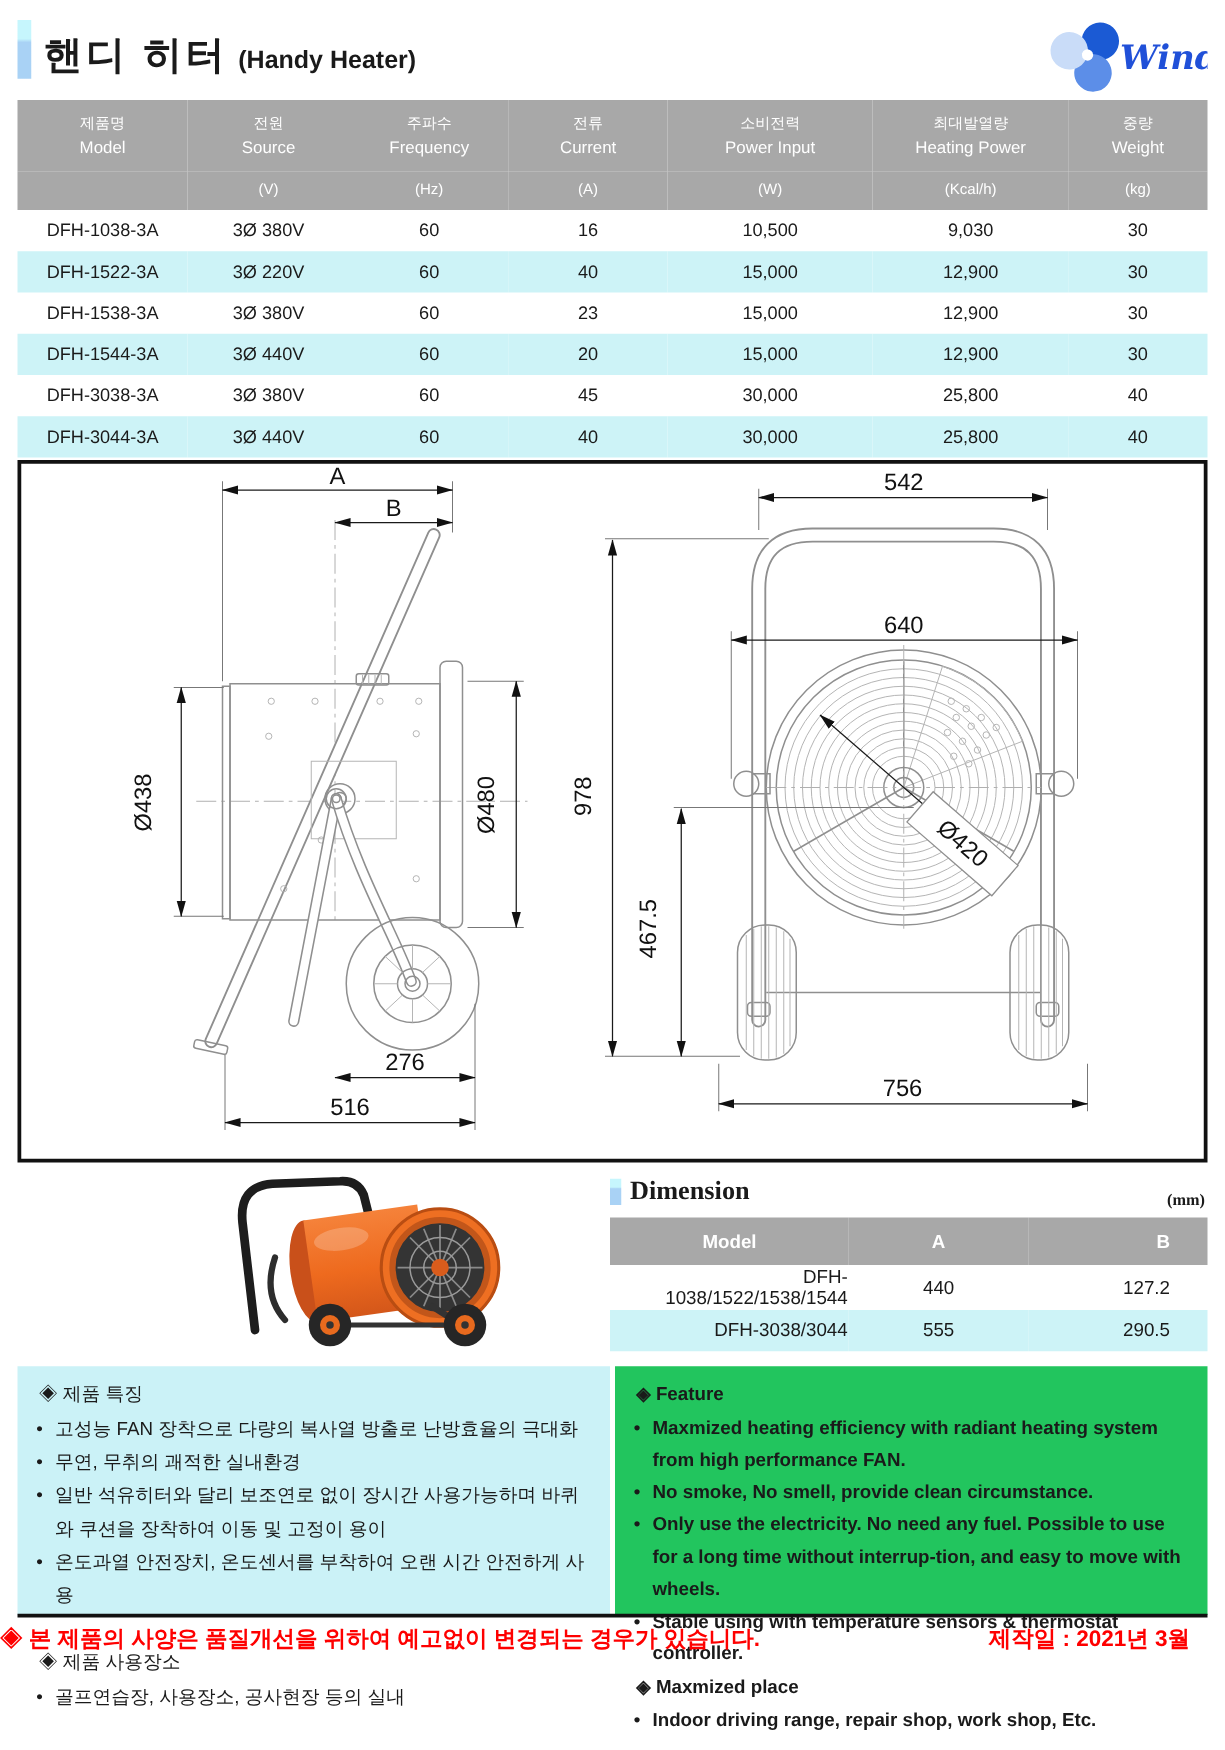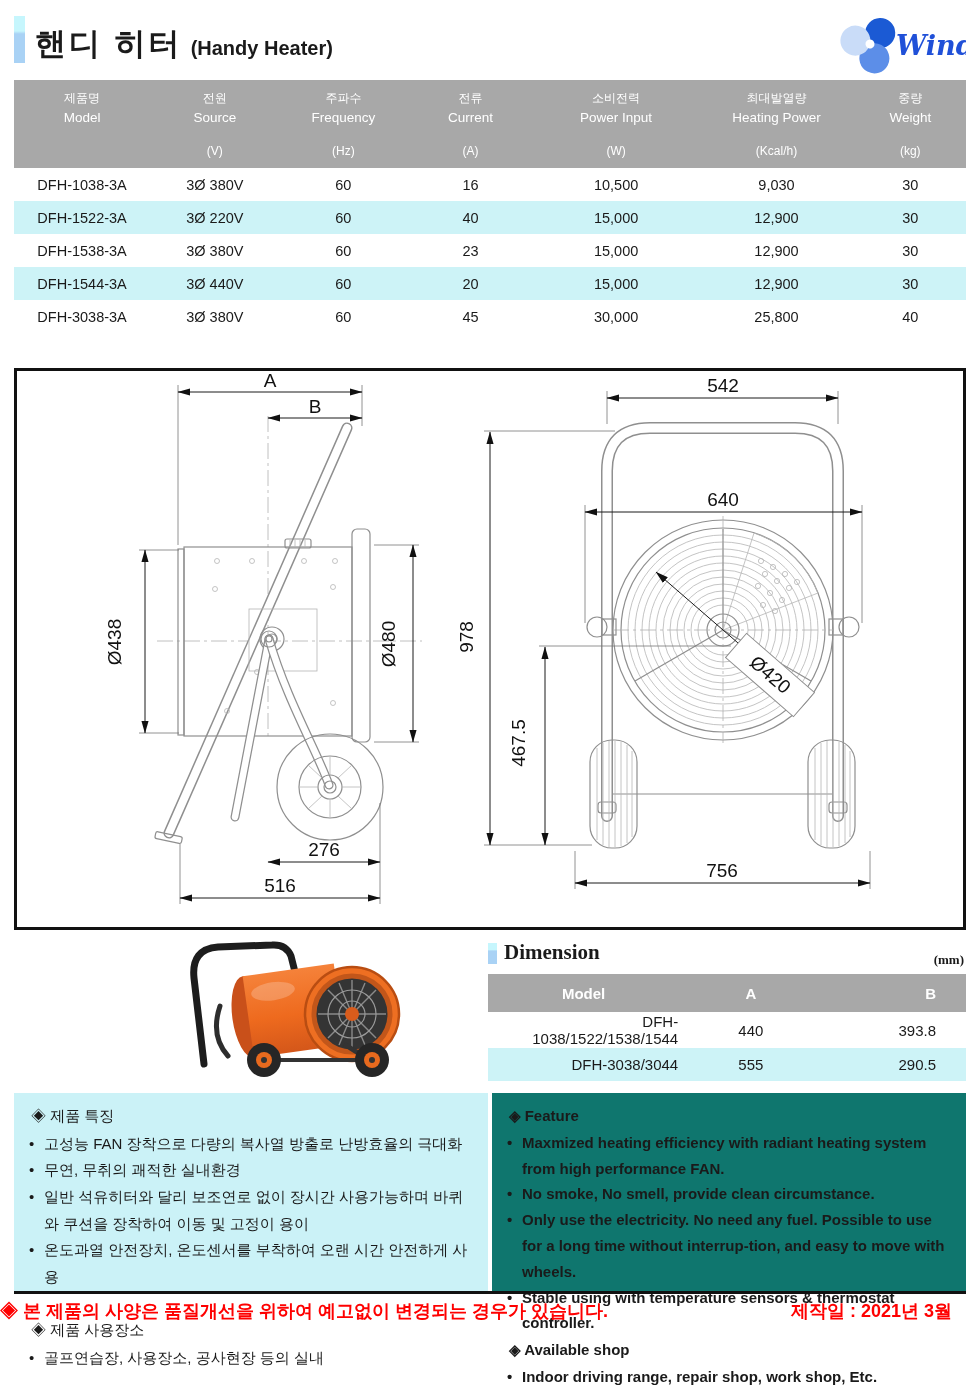"DFH-3044-3A" tr { html: none -> <tr> <td>DFH-3044-3A</td> <td>3Ø 440V</td> <td>60</td> <td>40</td> <td>30,000</td> <td>25,800</td> <td>40</td> </tr> }
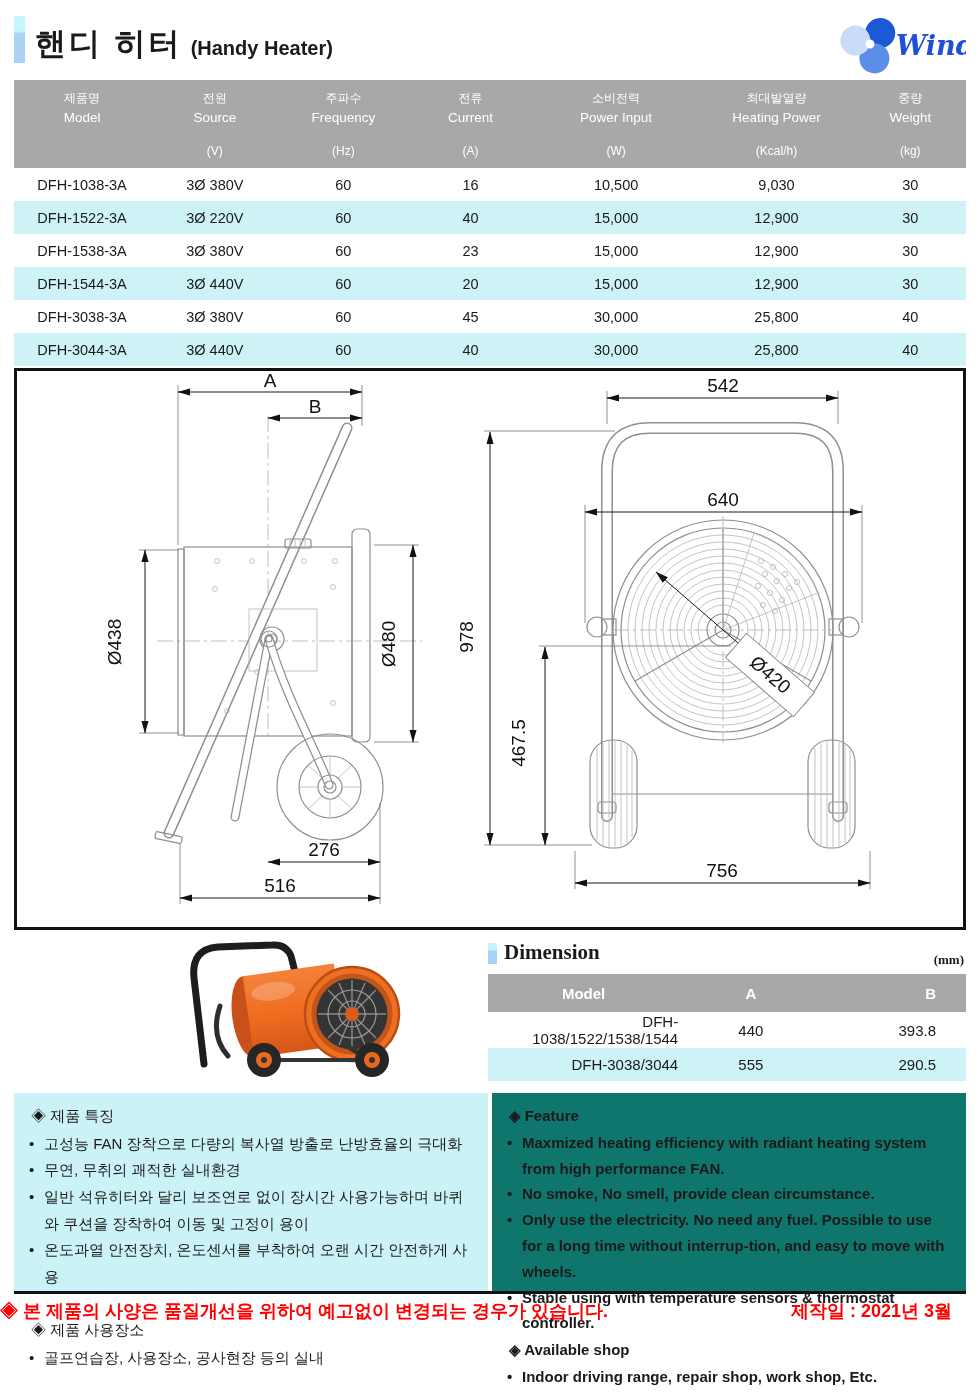"393.8" td.b { text: 393.8 -> 127.2 }
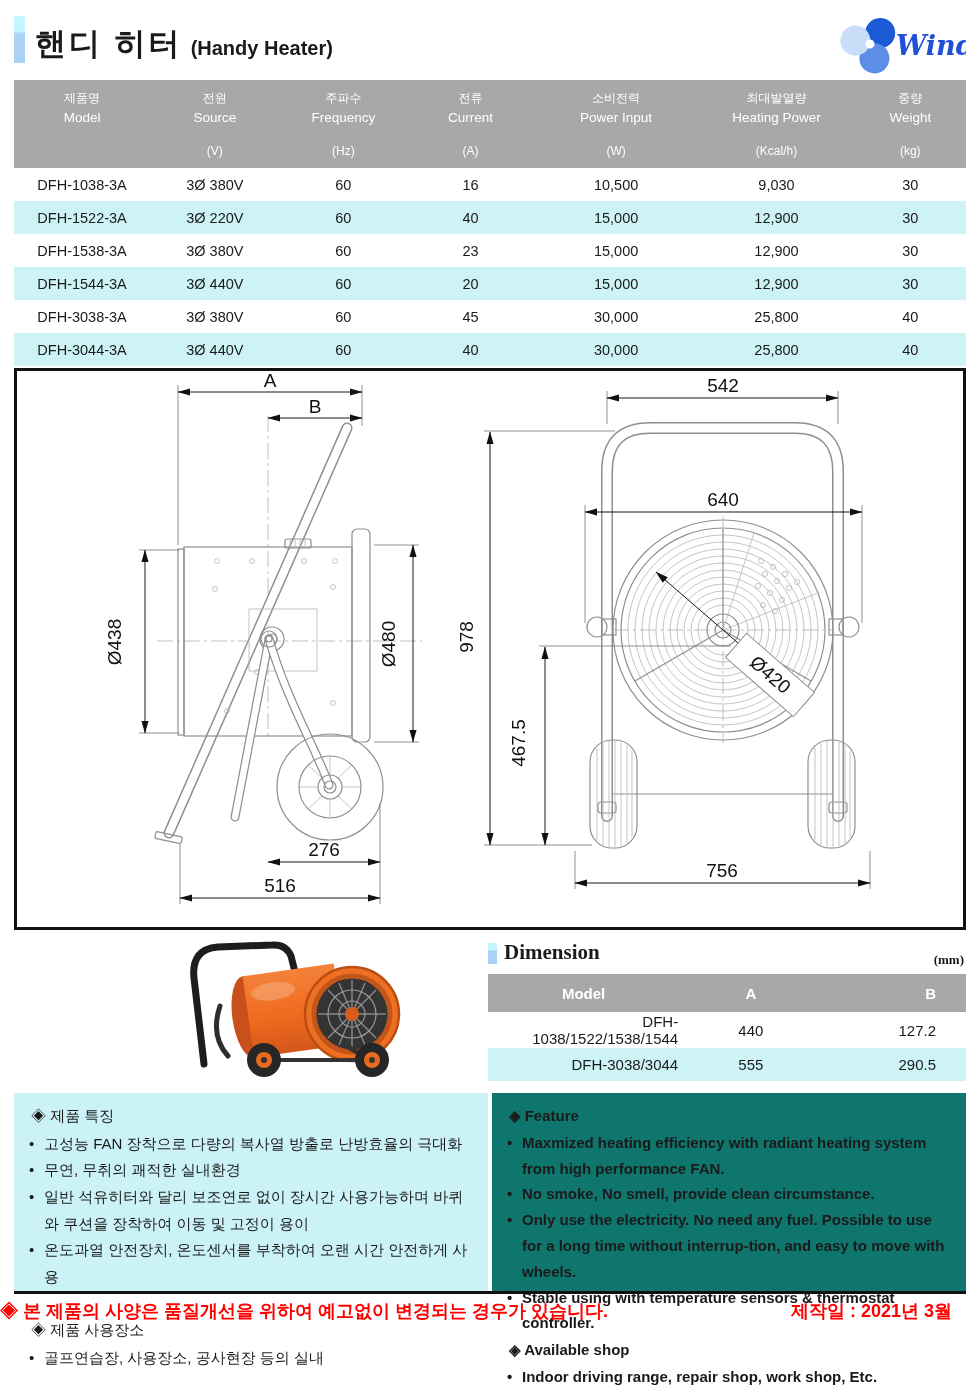"◈ Feature" .box-en { background: #0f766e -> #22c55e }
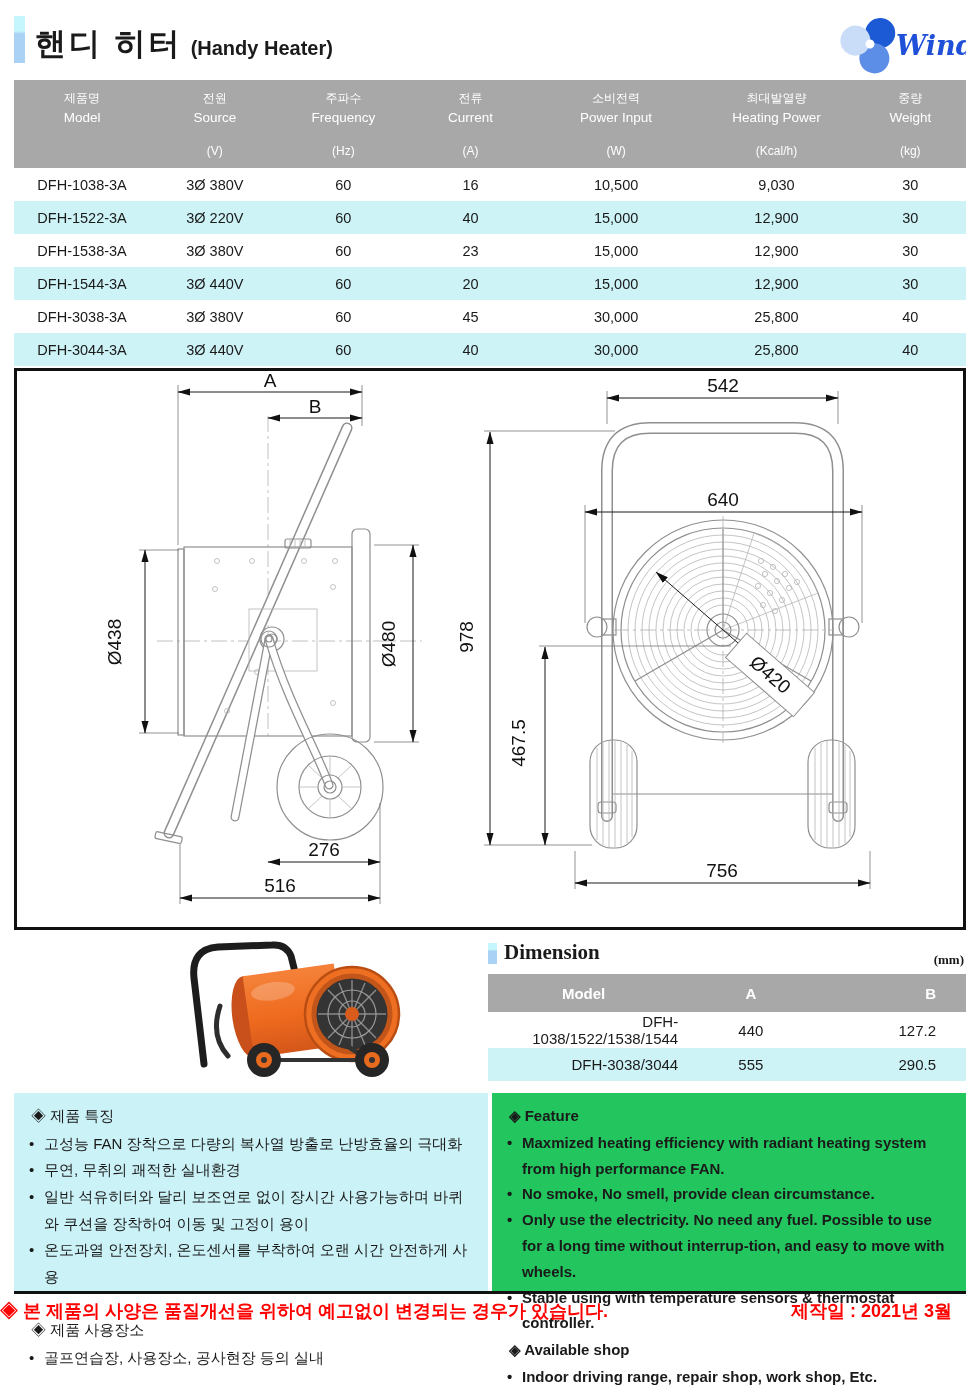"◈ Available shop" div.sec-title { text: Available shop -> Maxmized place }
